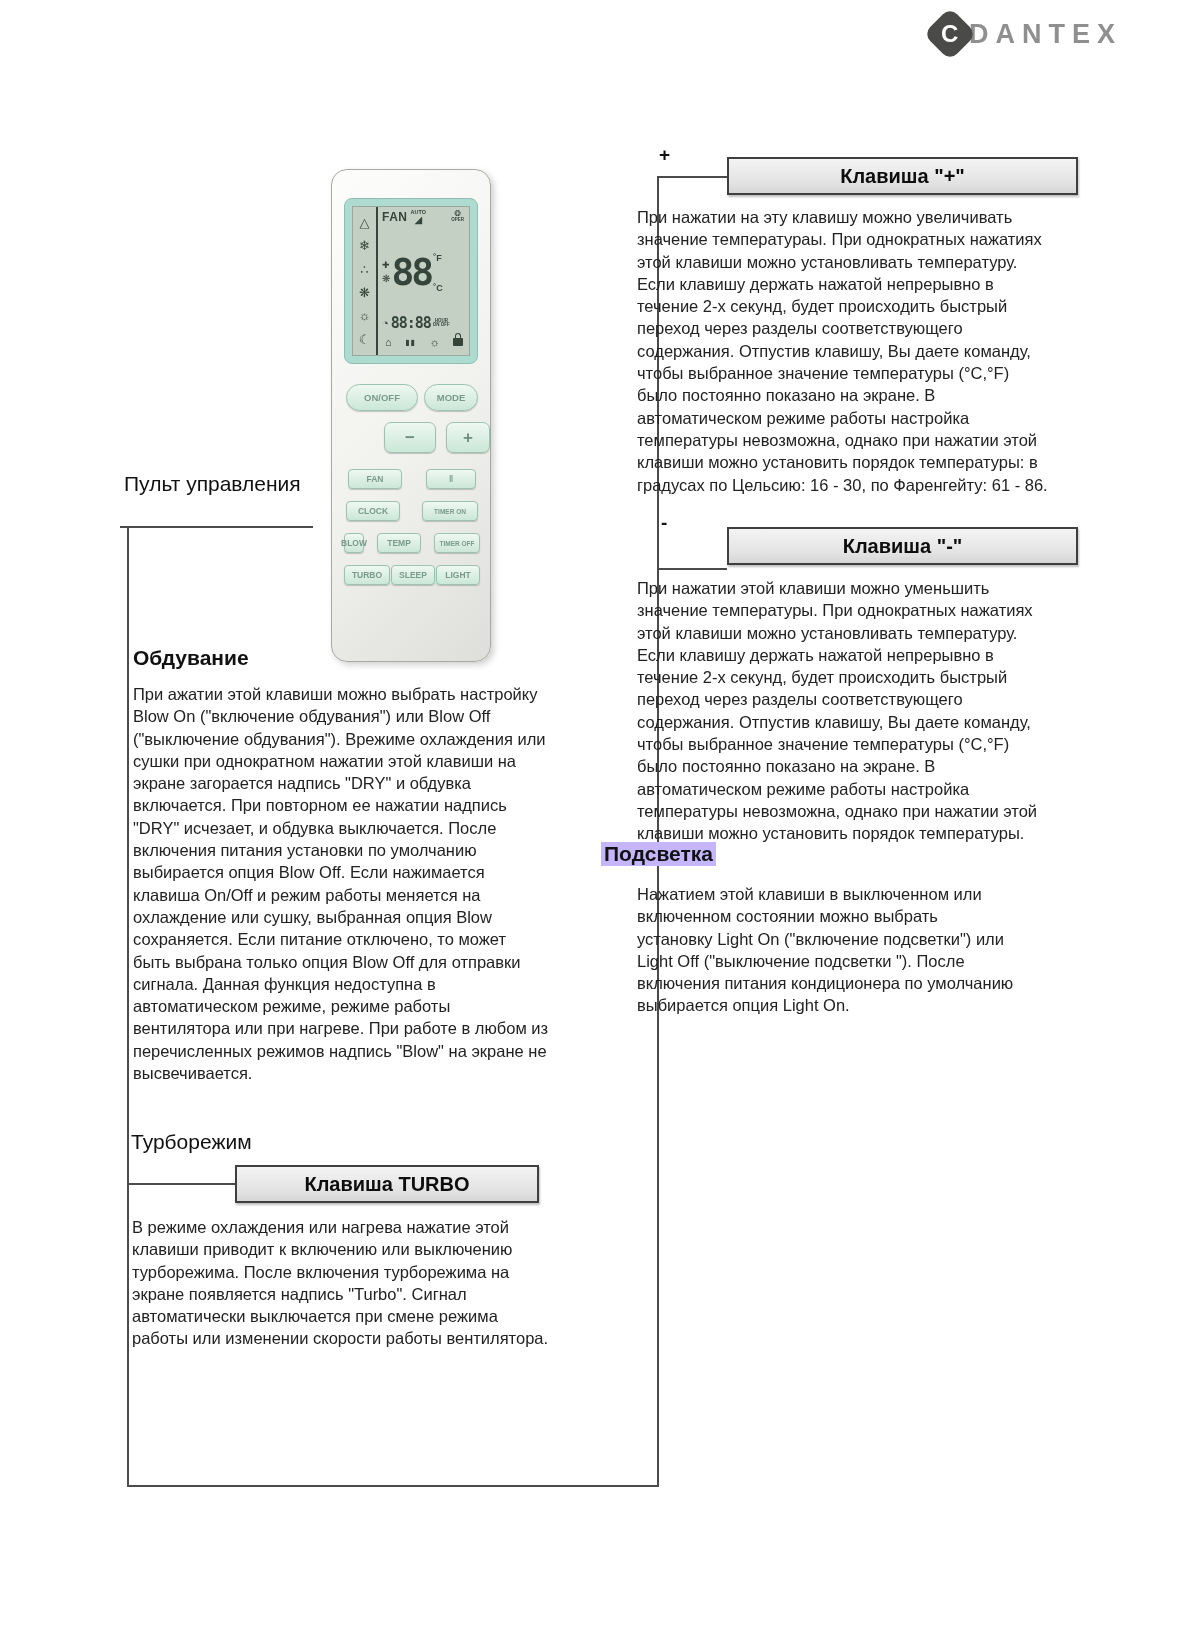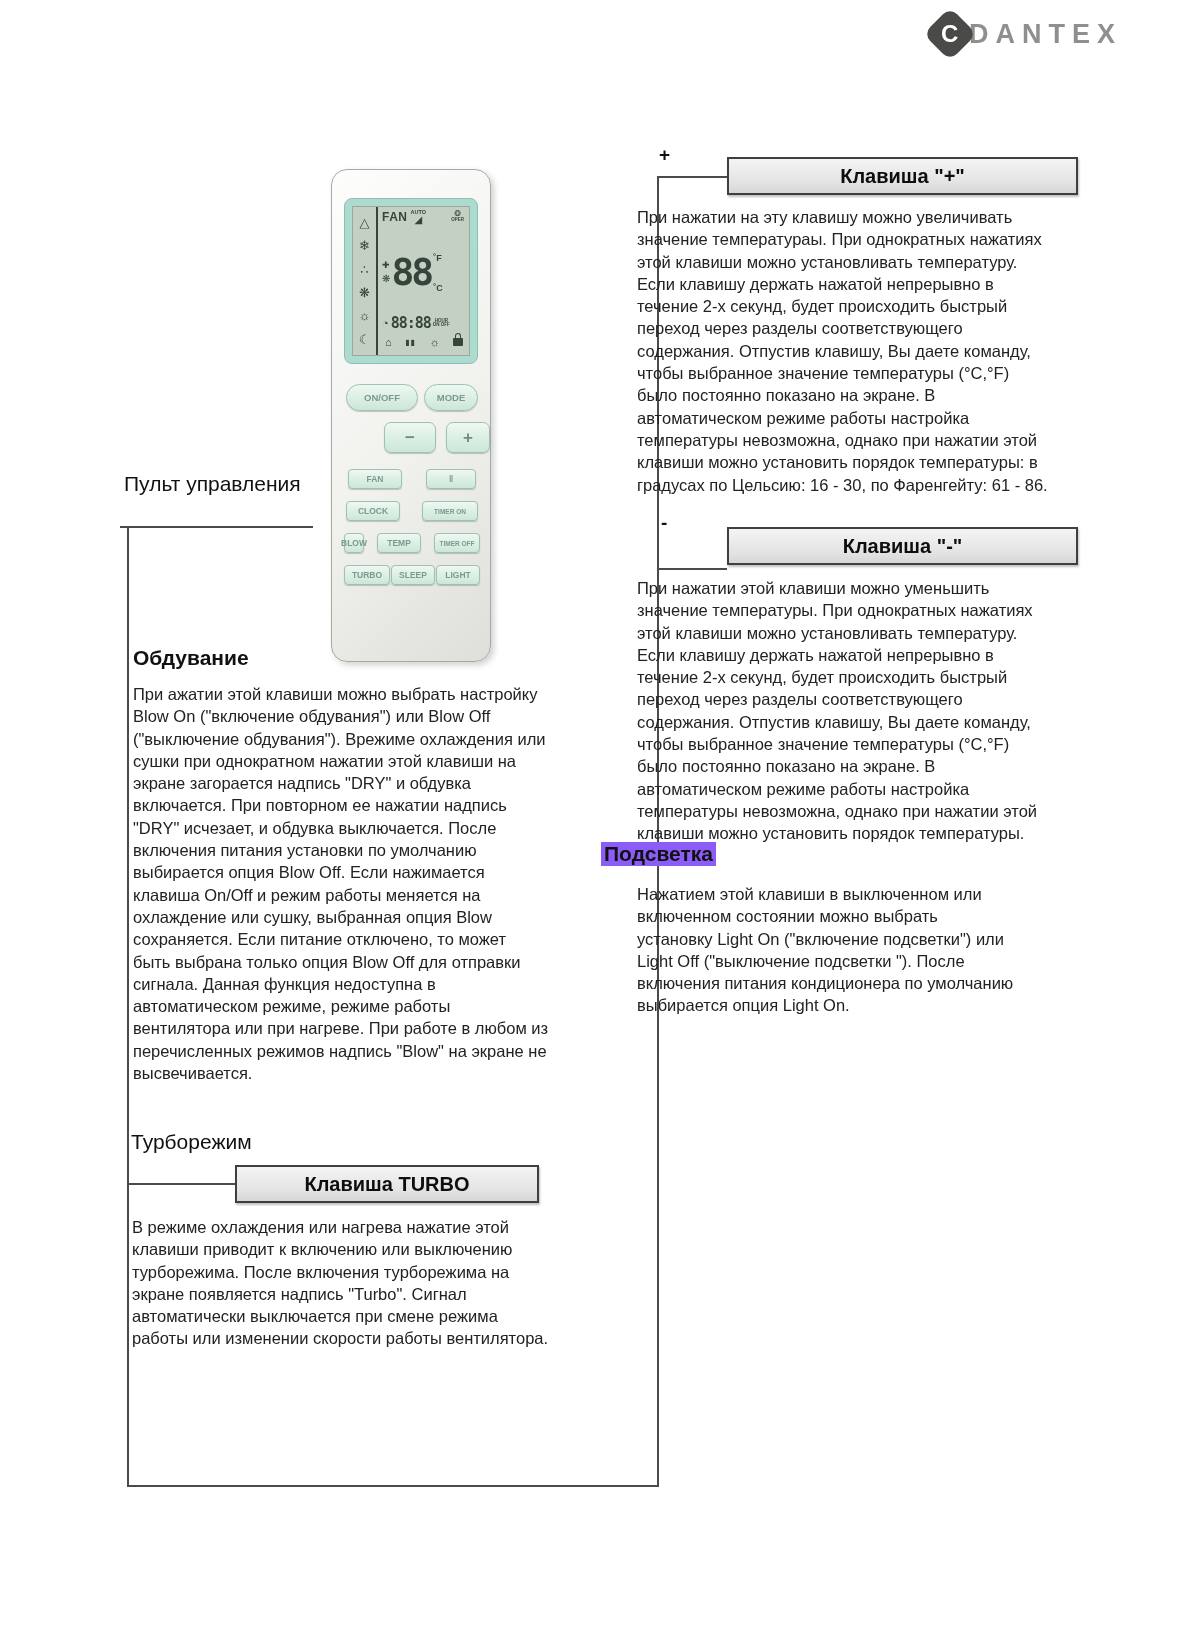"Подсветка" div.big-label { background: #8b5cf6 -> #c4b5fd }
